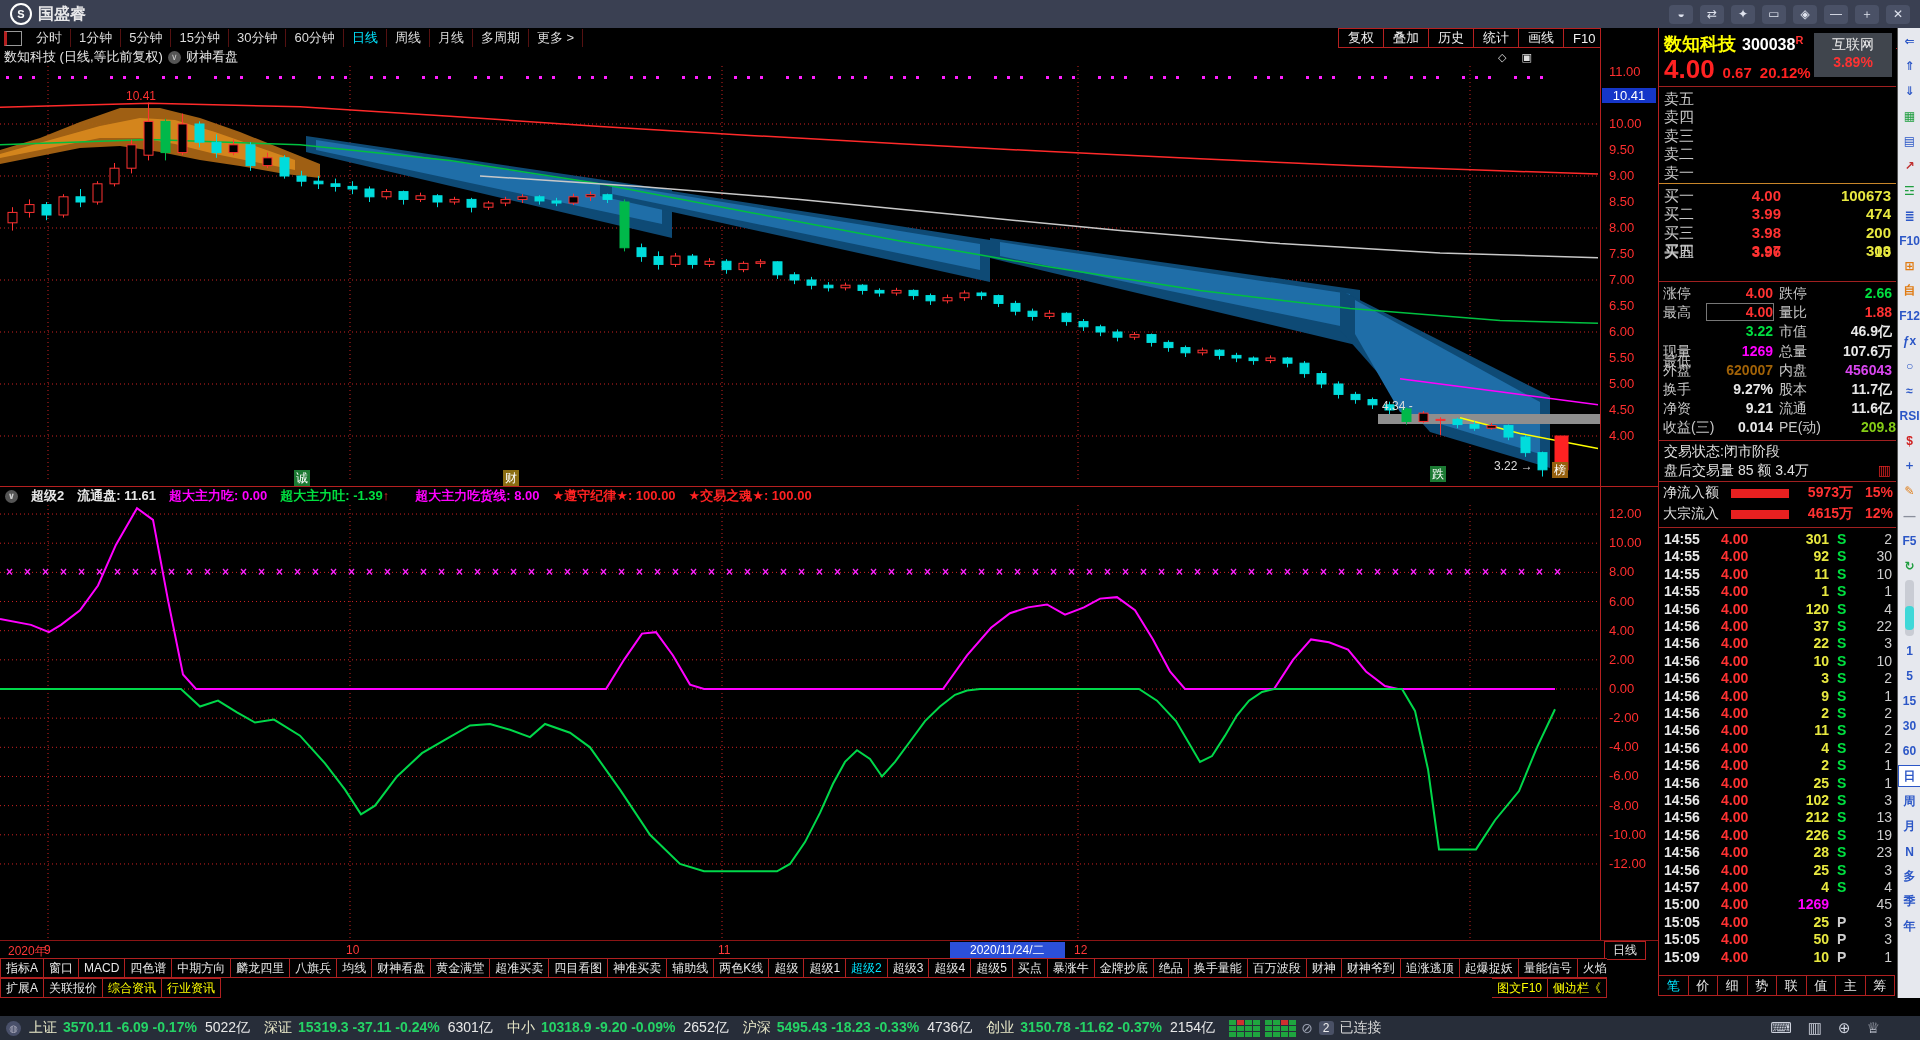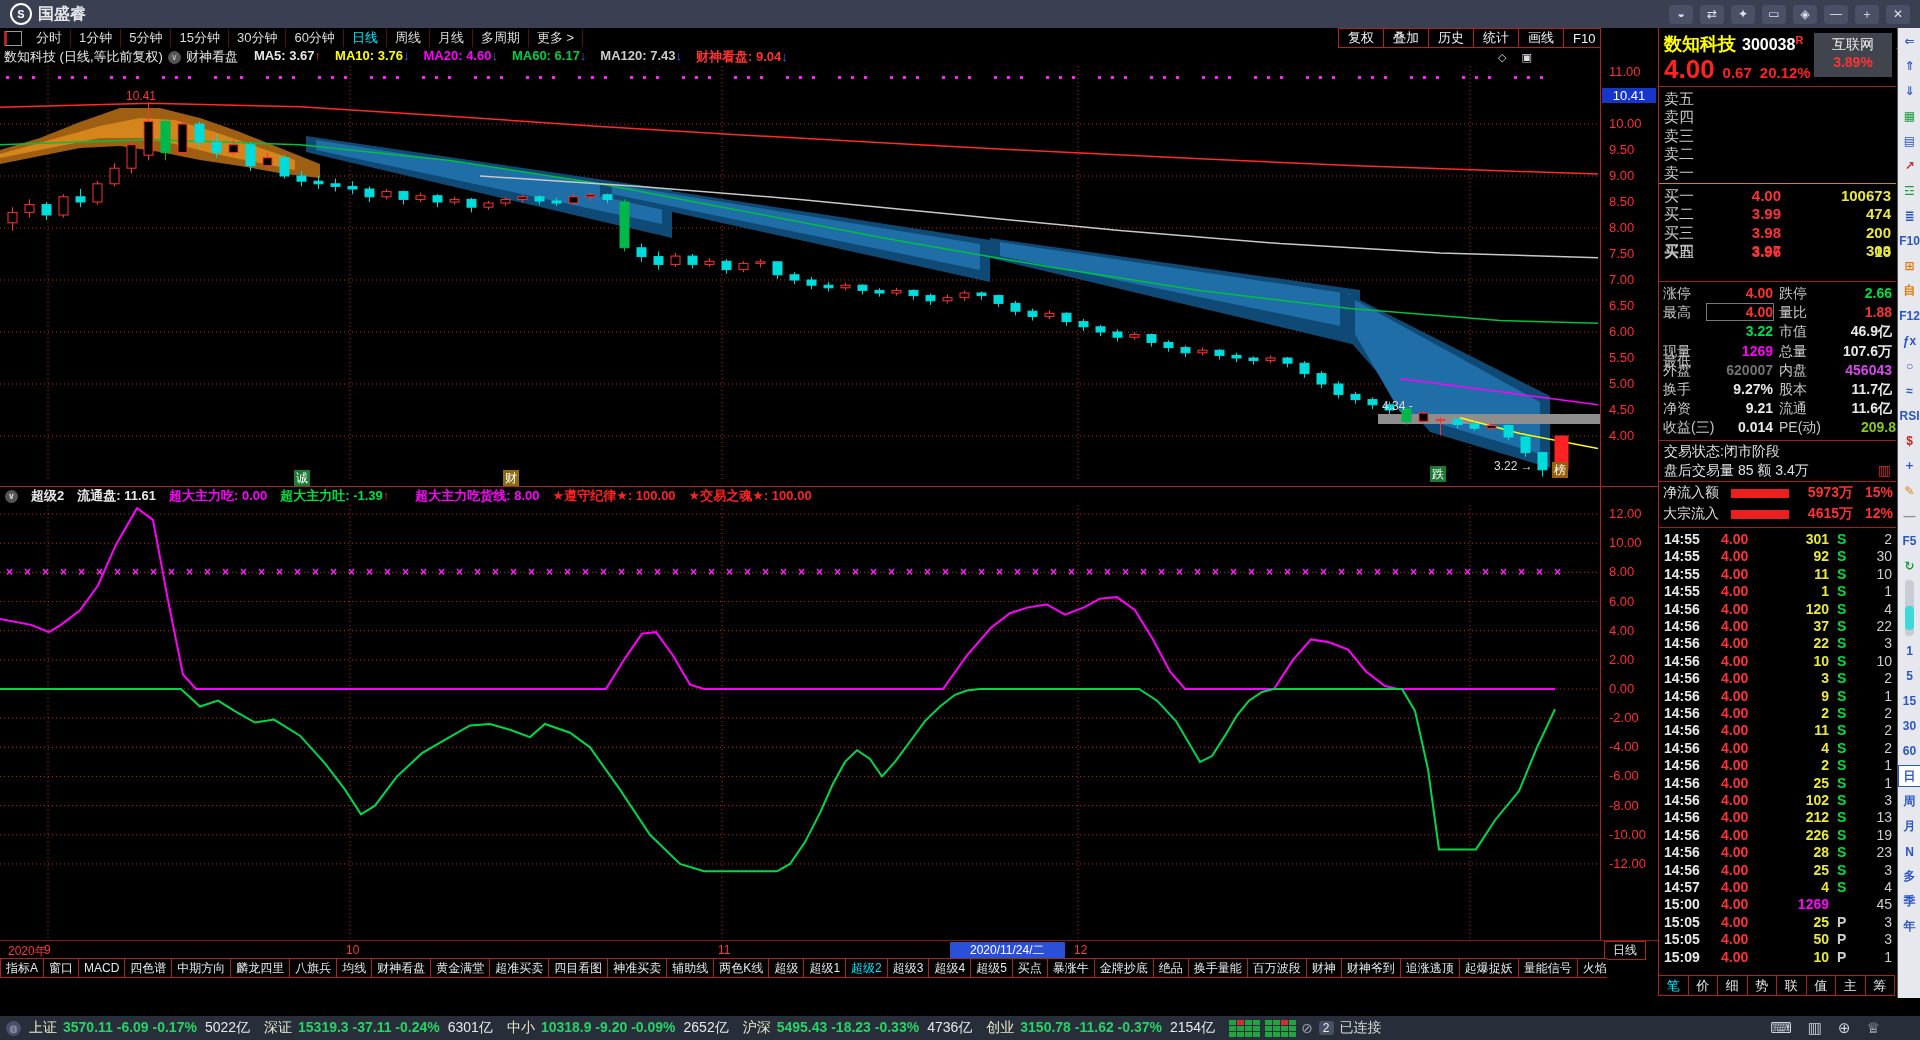"MA5: 3.67↑" div { html: <div> <span>MA5: 3.67<span>↑</span></span> <span>MA10: 3.76<span>↓</span></span> <span>MA20: 4.60<span>↓</span></span> <span>MA60: 6.17<span>↓</span></span> <span>MA120: 7.43<span>↓</span></span> <span>财神看盘: 9.04<span>↓</span></span> </div> -> none }
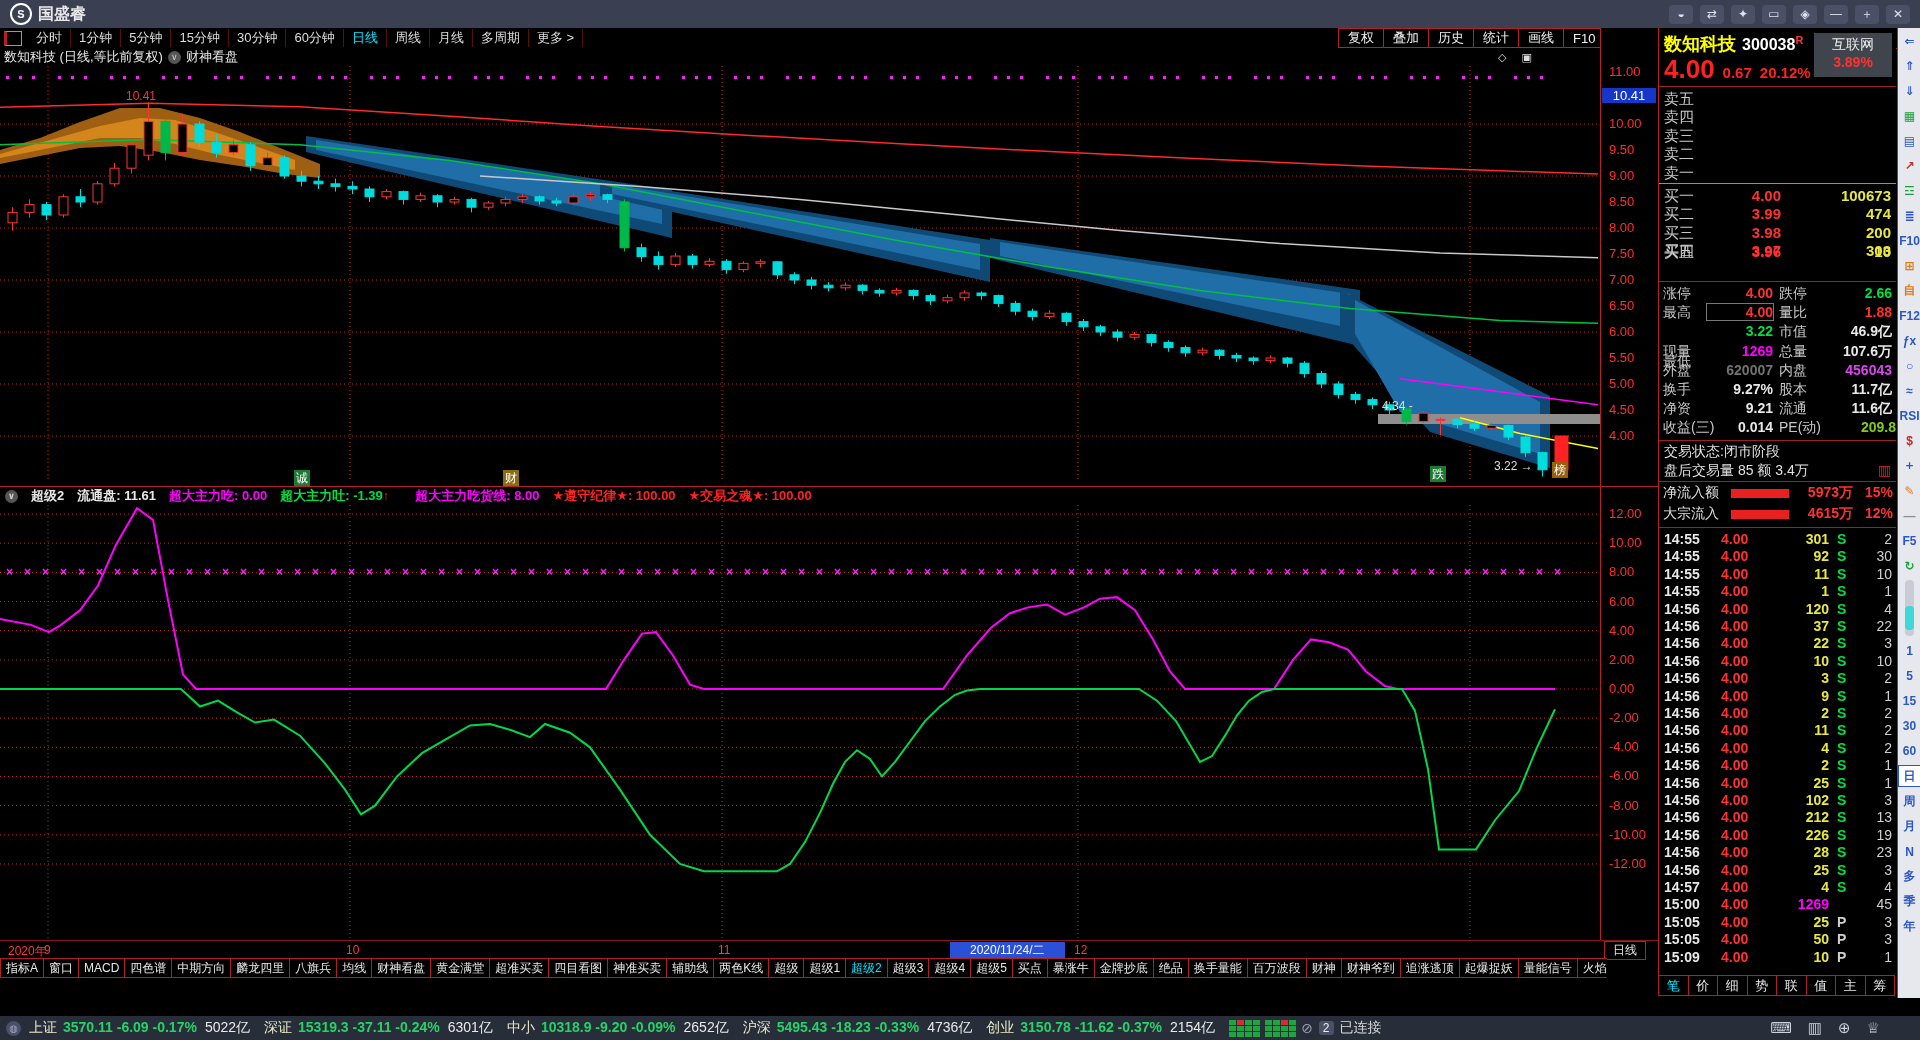"620007" div.stv { color: #737373 -> #a16207 }
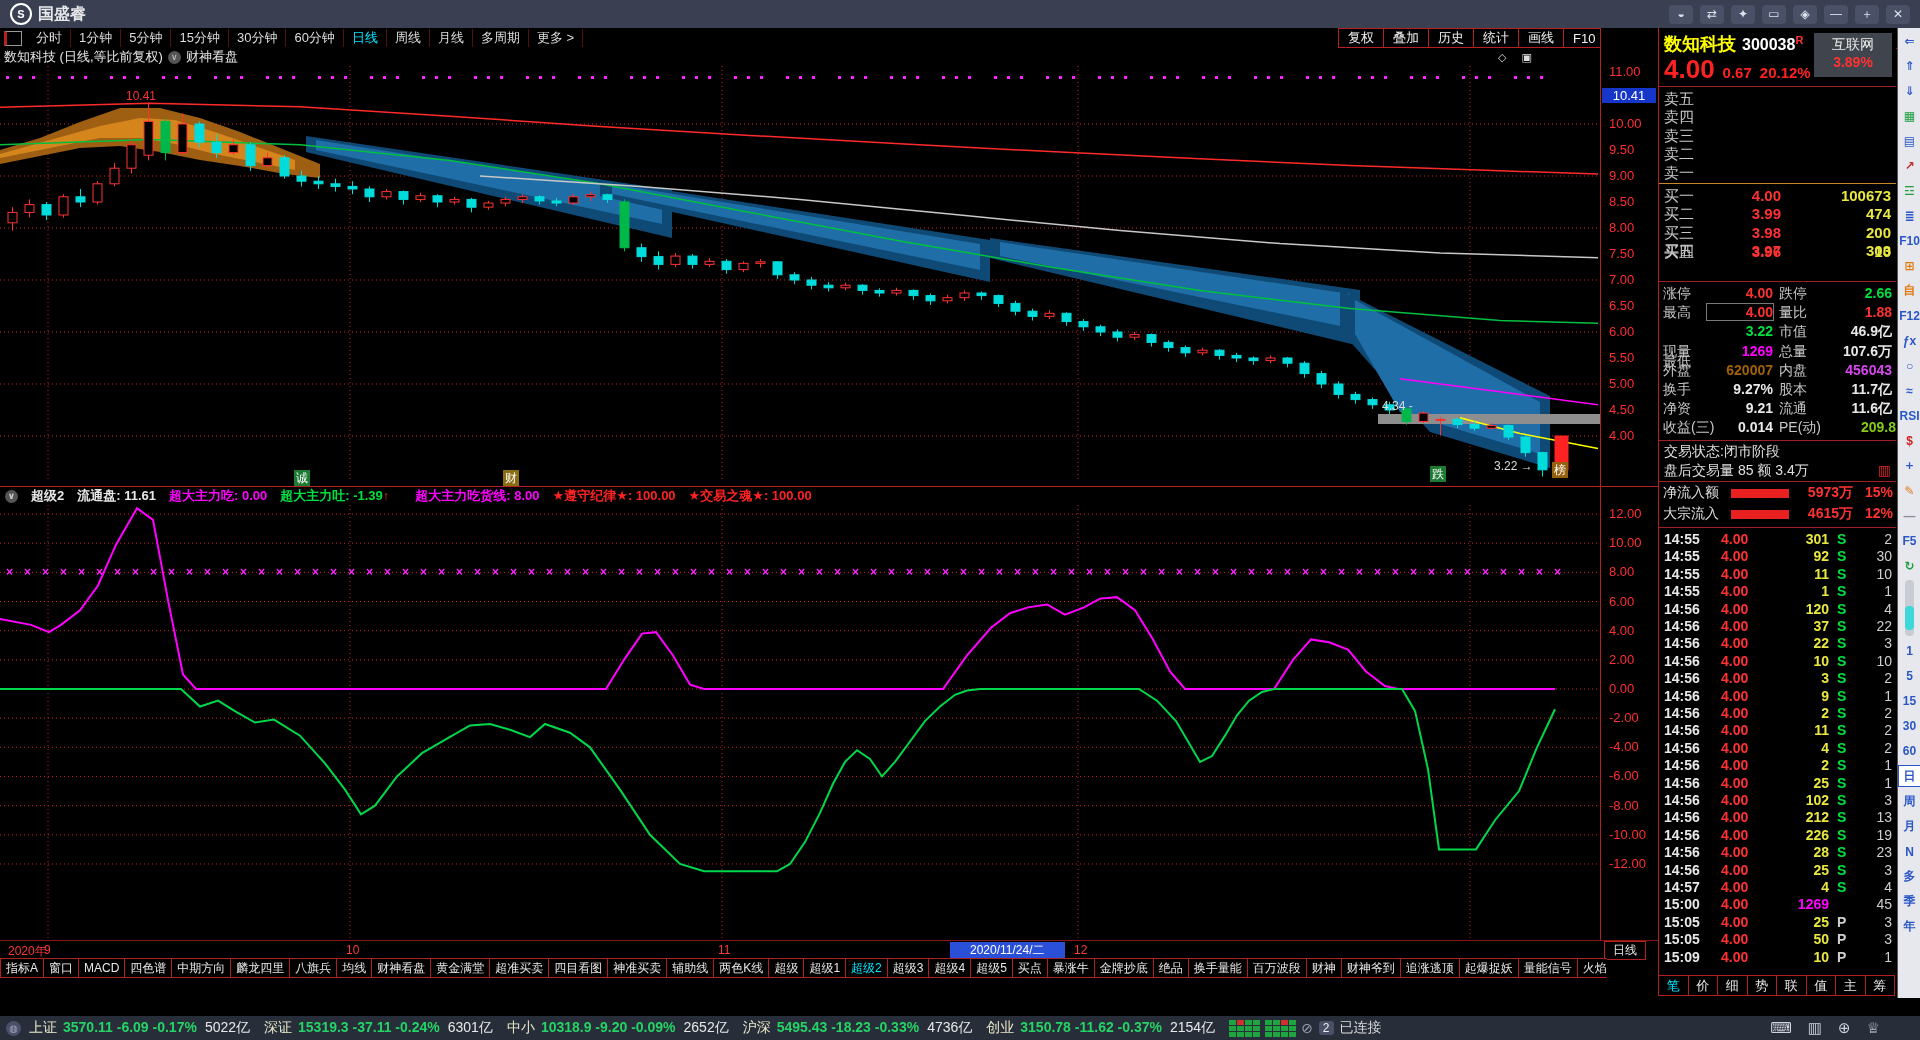"扩展A" div.tabstrip { html: none -> <div> <div>扩展A</div> <div>关联报价</div> <div>综合资讯</div> <div>行业资讯</div> <div></div> <div>图文F10</div> <div>侧边栏《</div> </div> }
